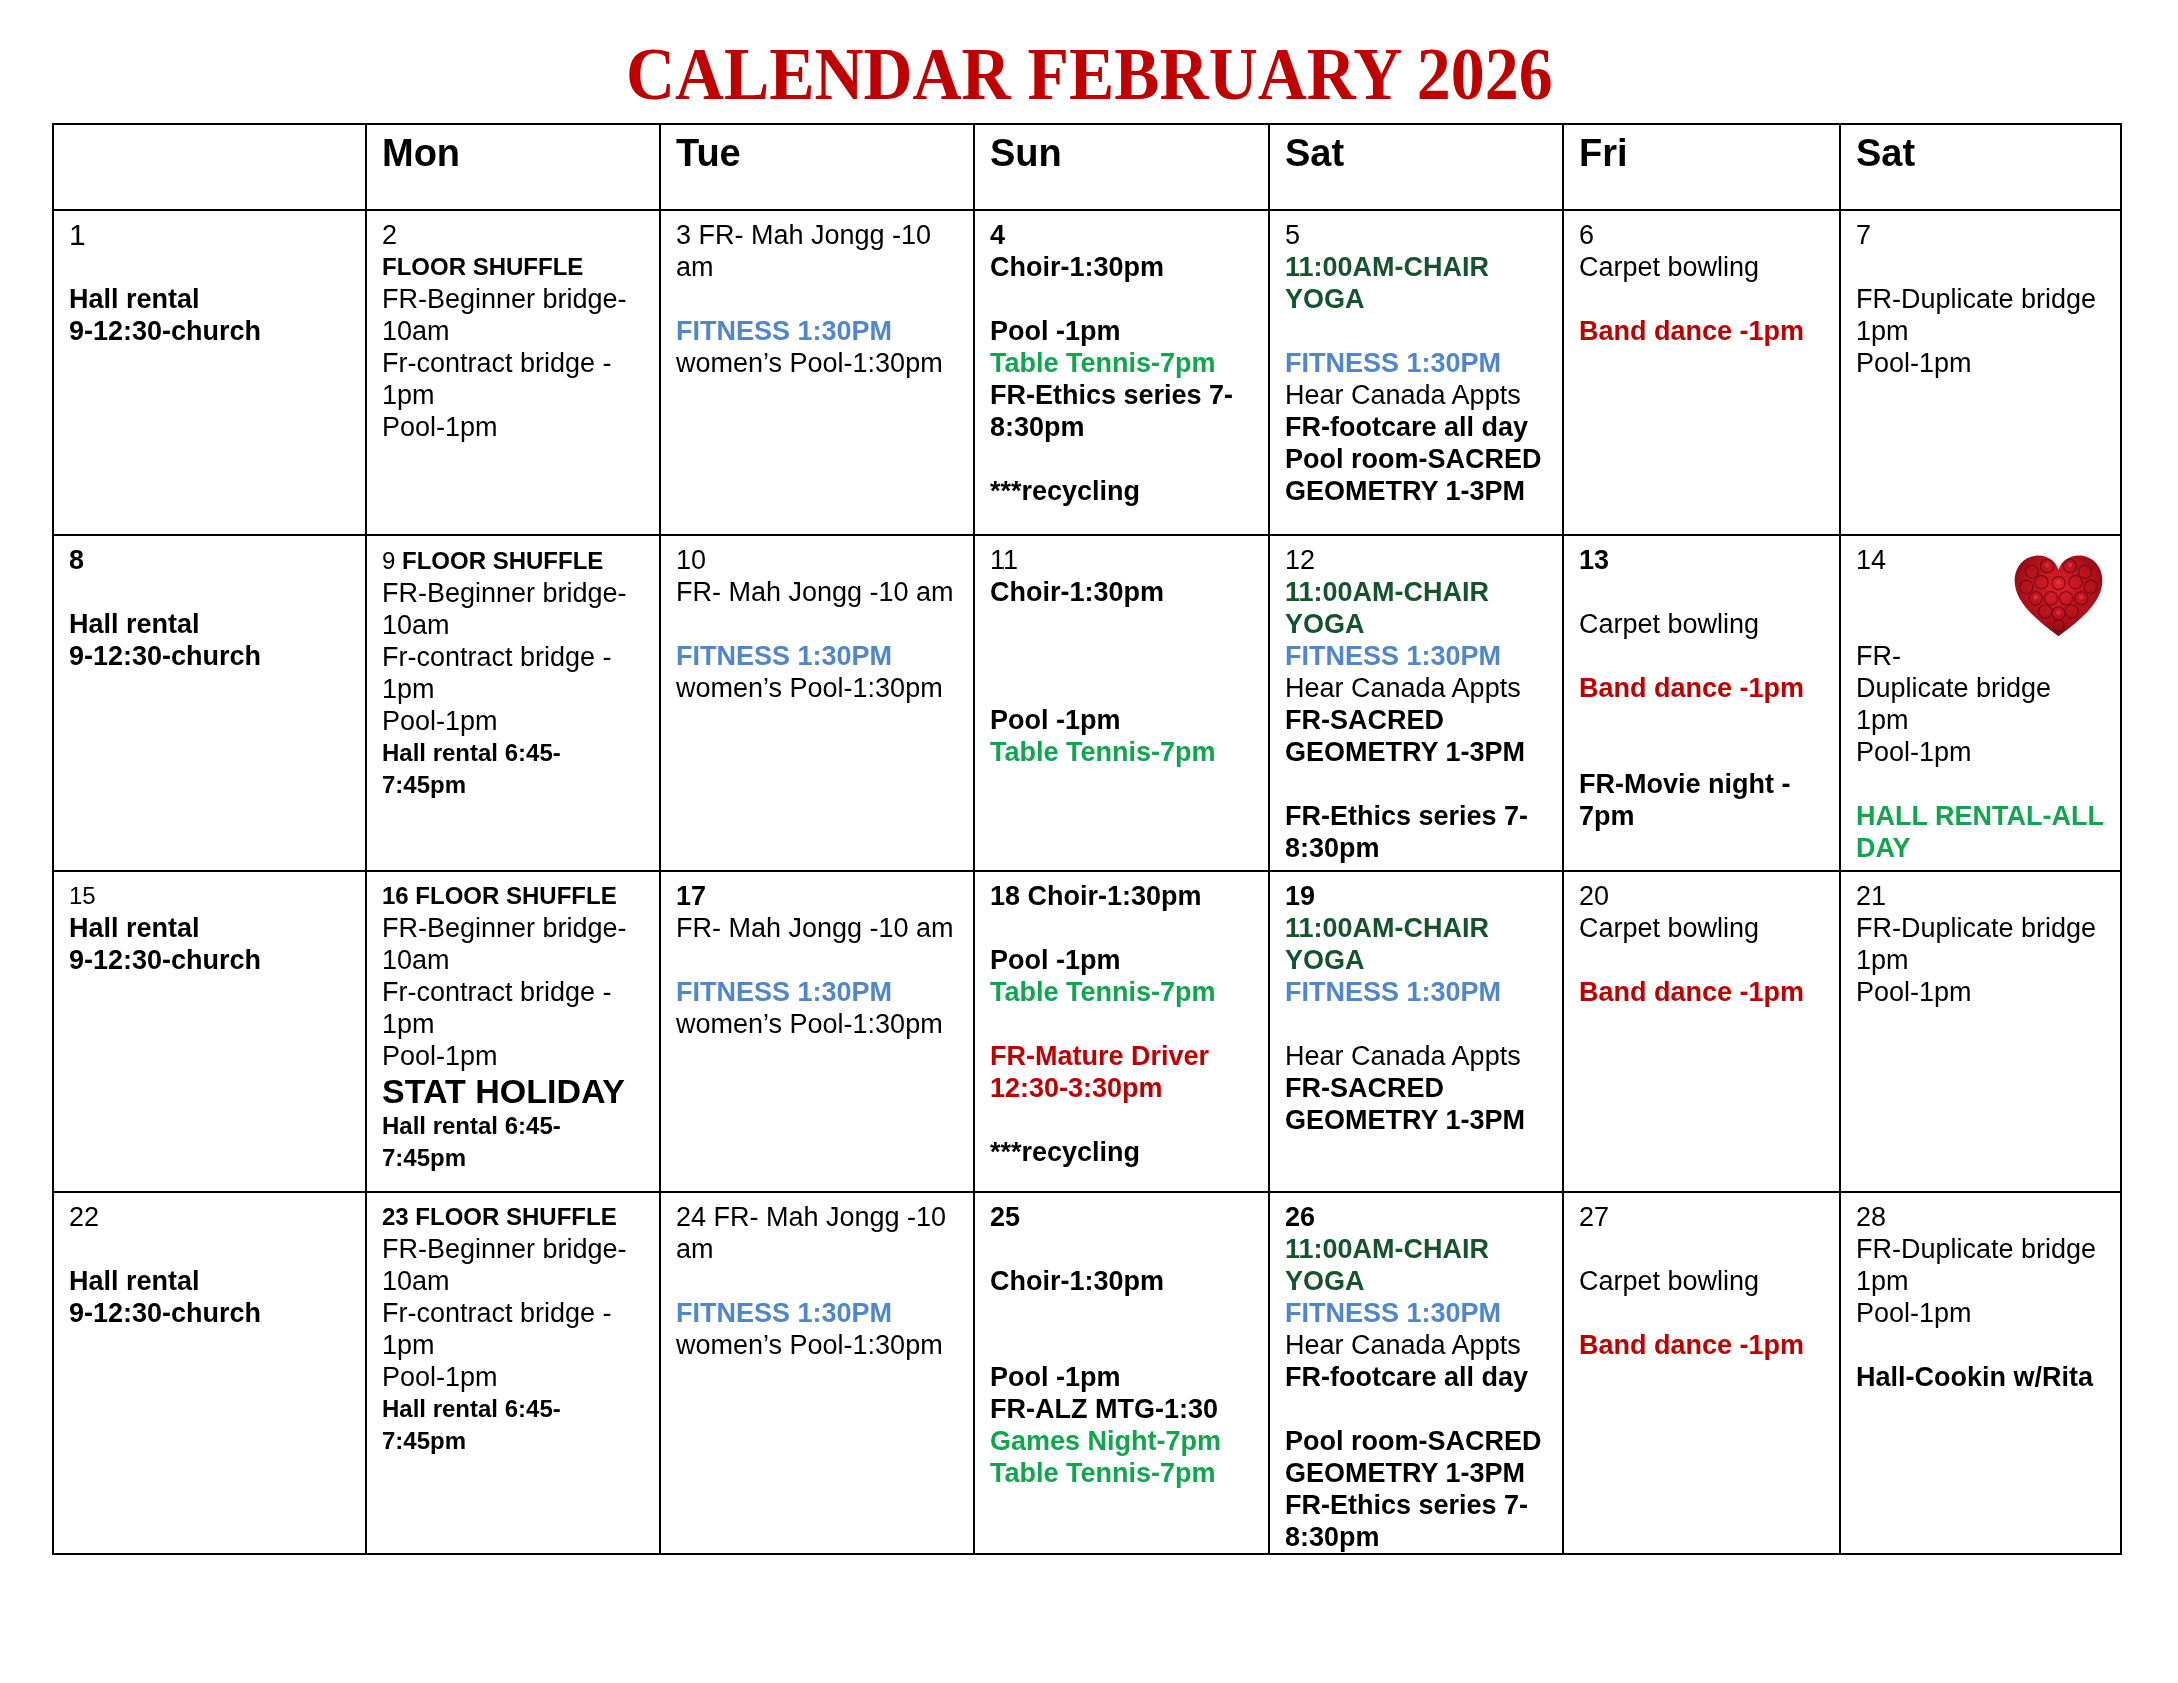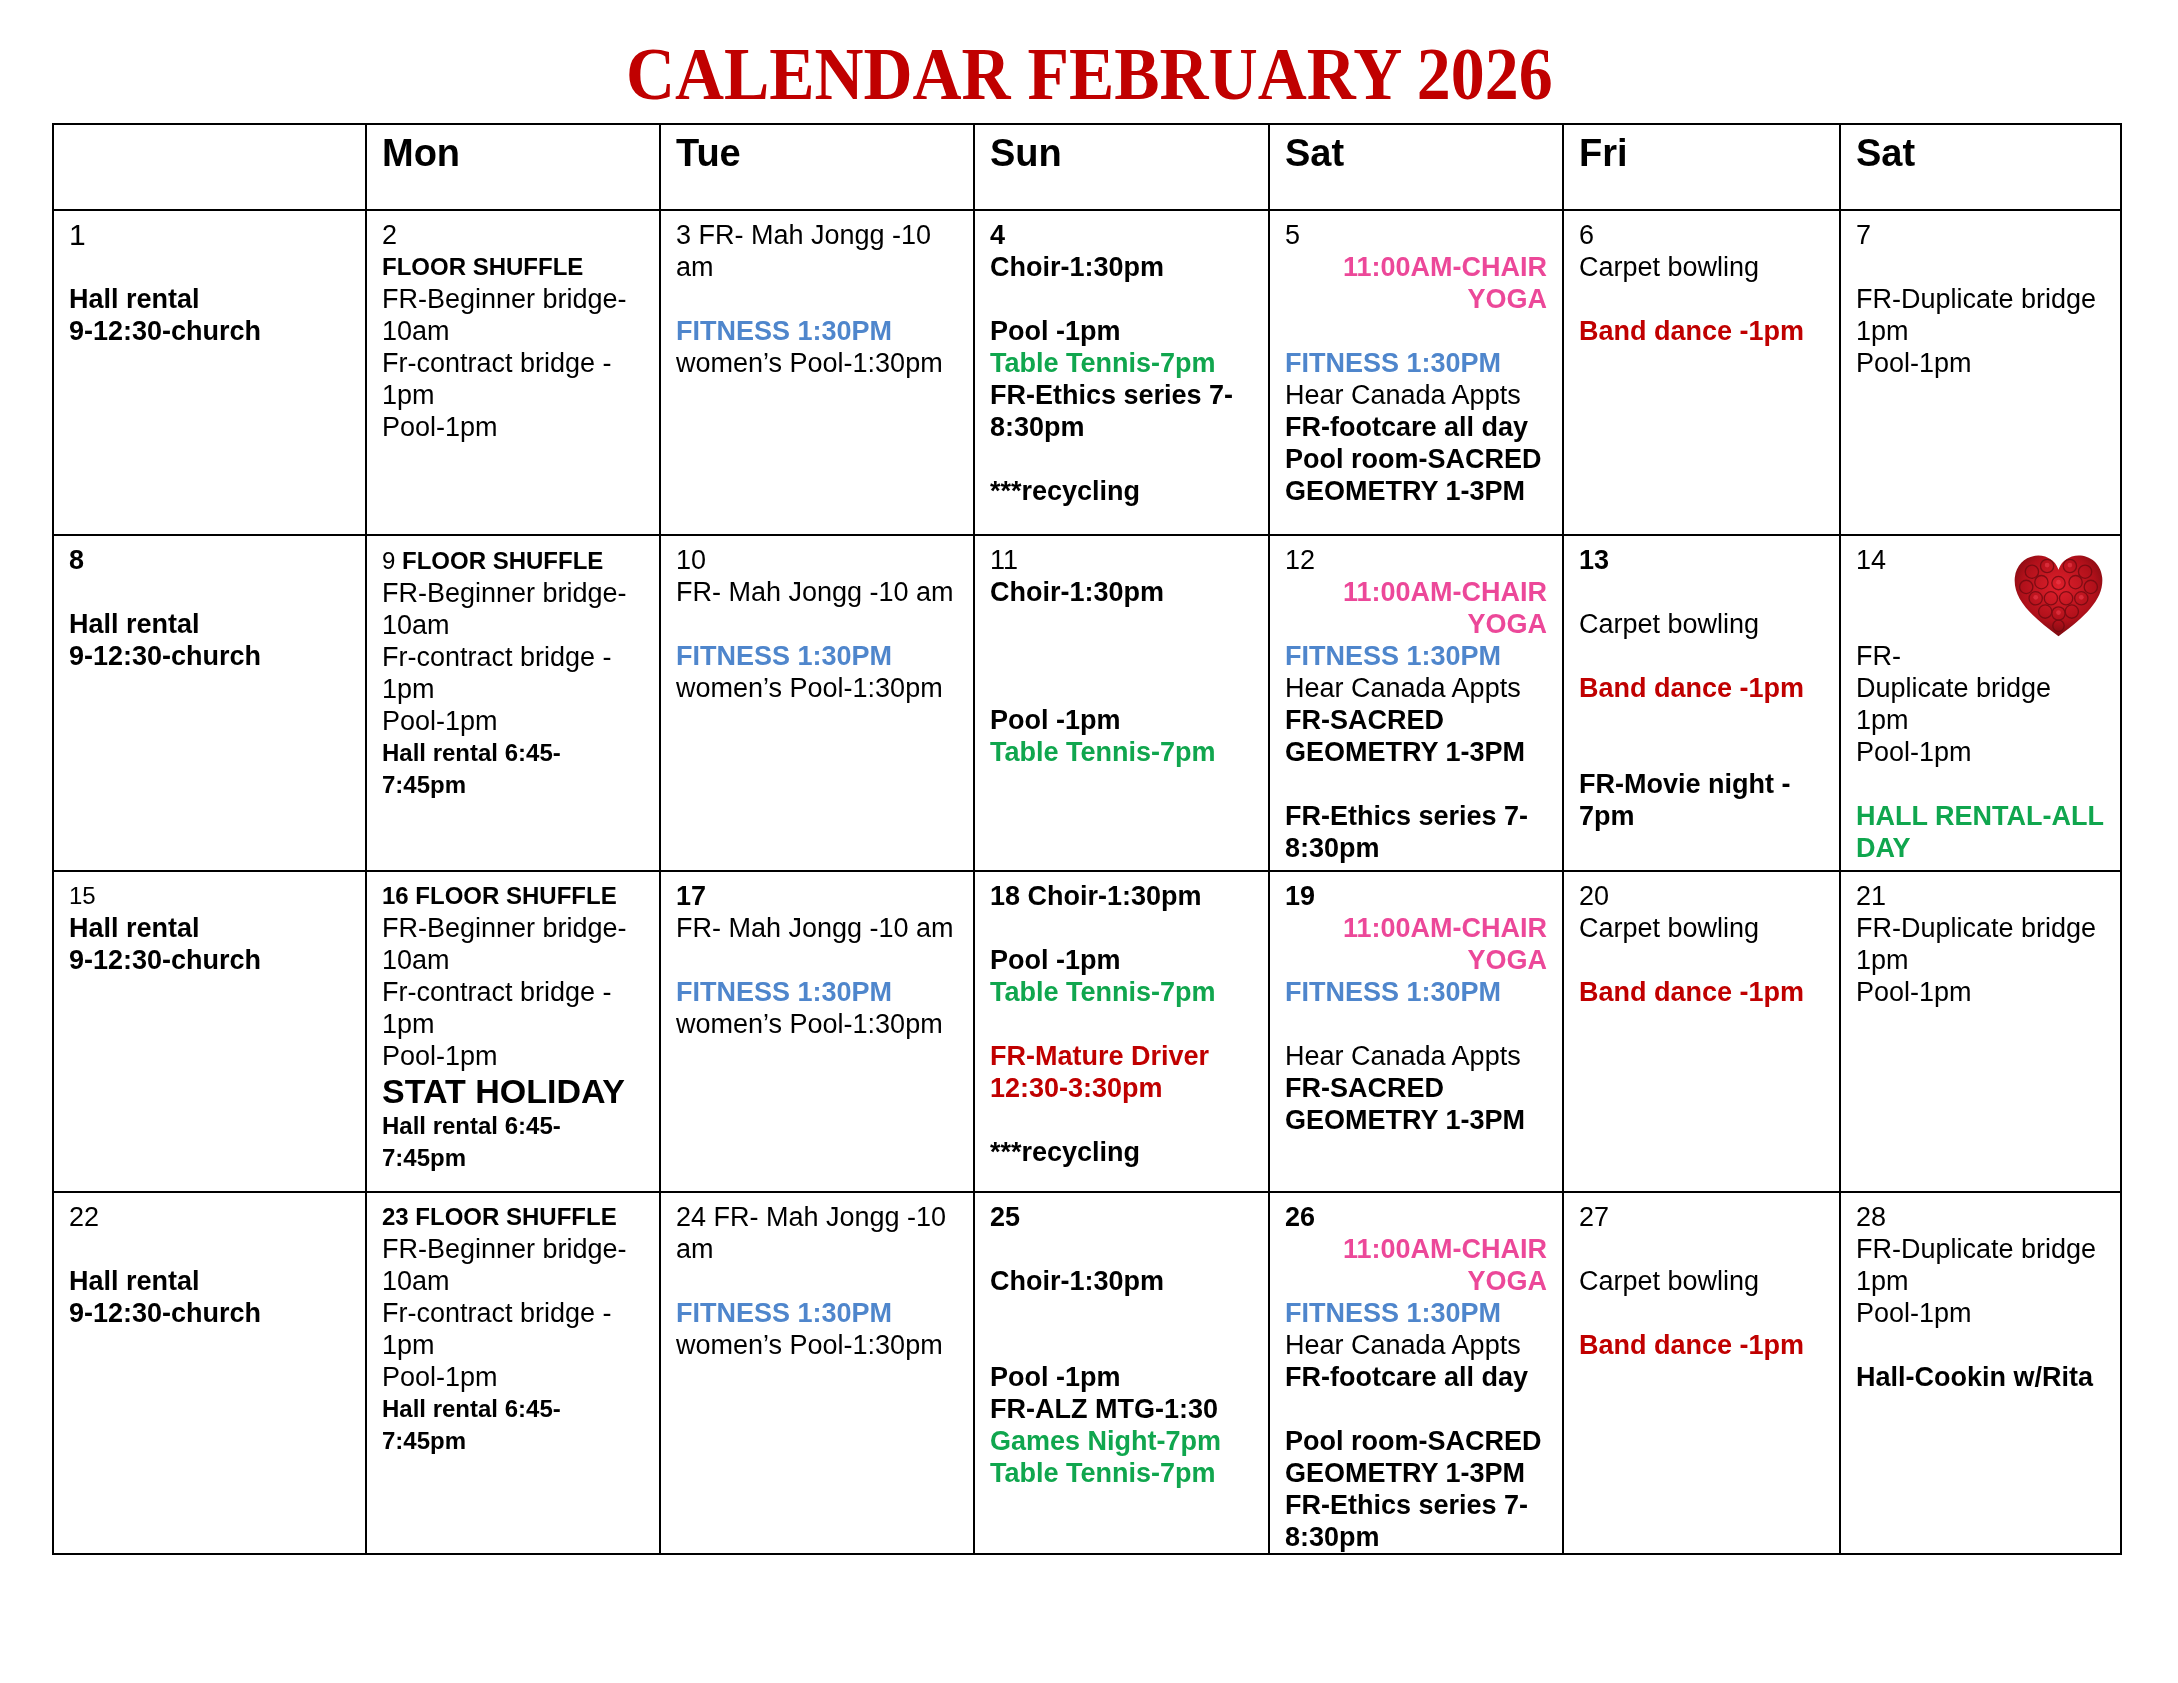"11:00AM-CHAIR YOGA" .c-olive { color: #ec4899 -> #14532d; text-align: right -> none }
